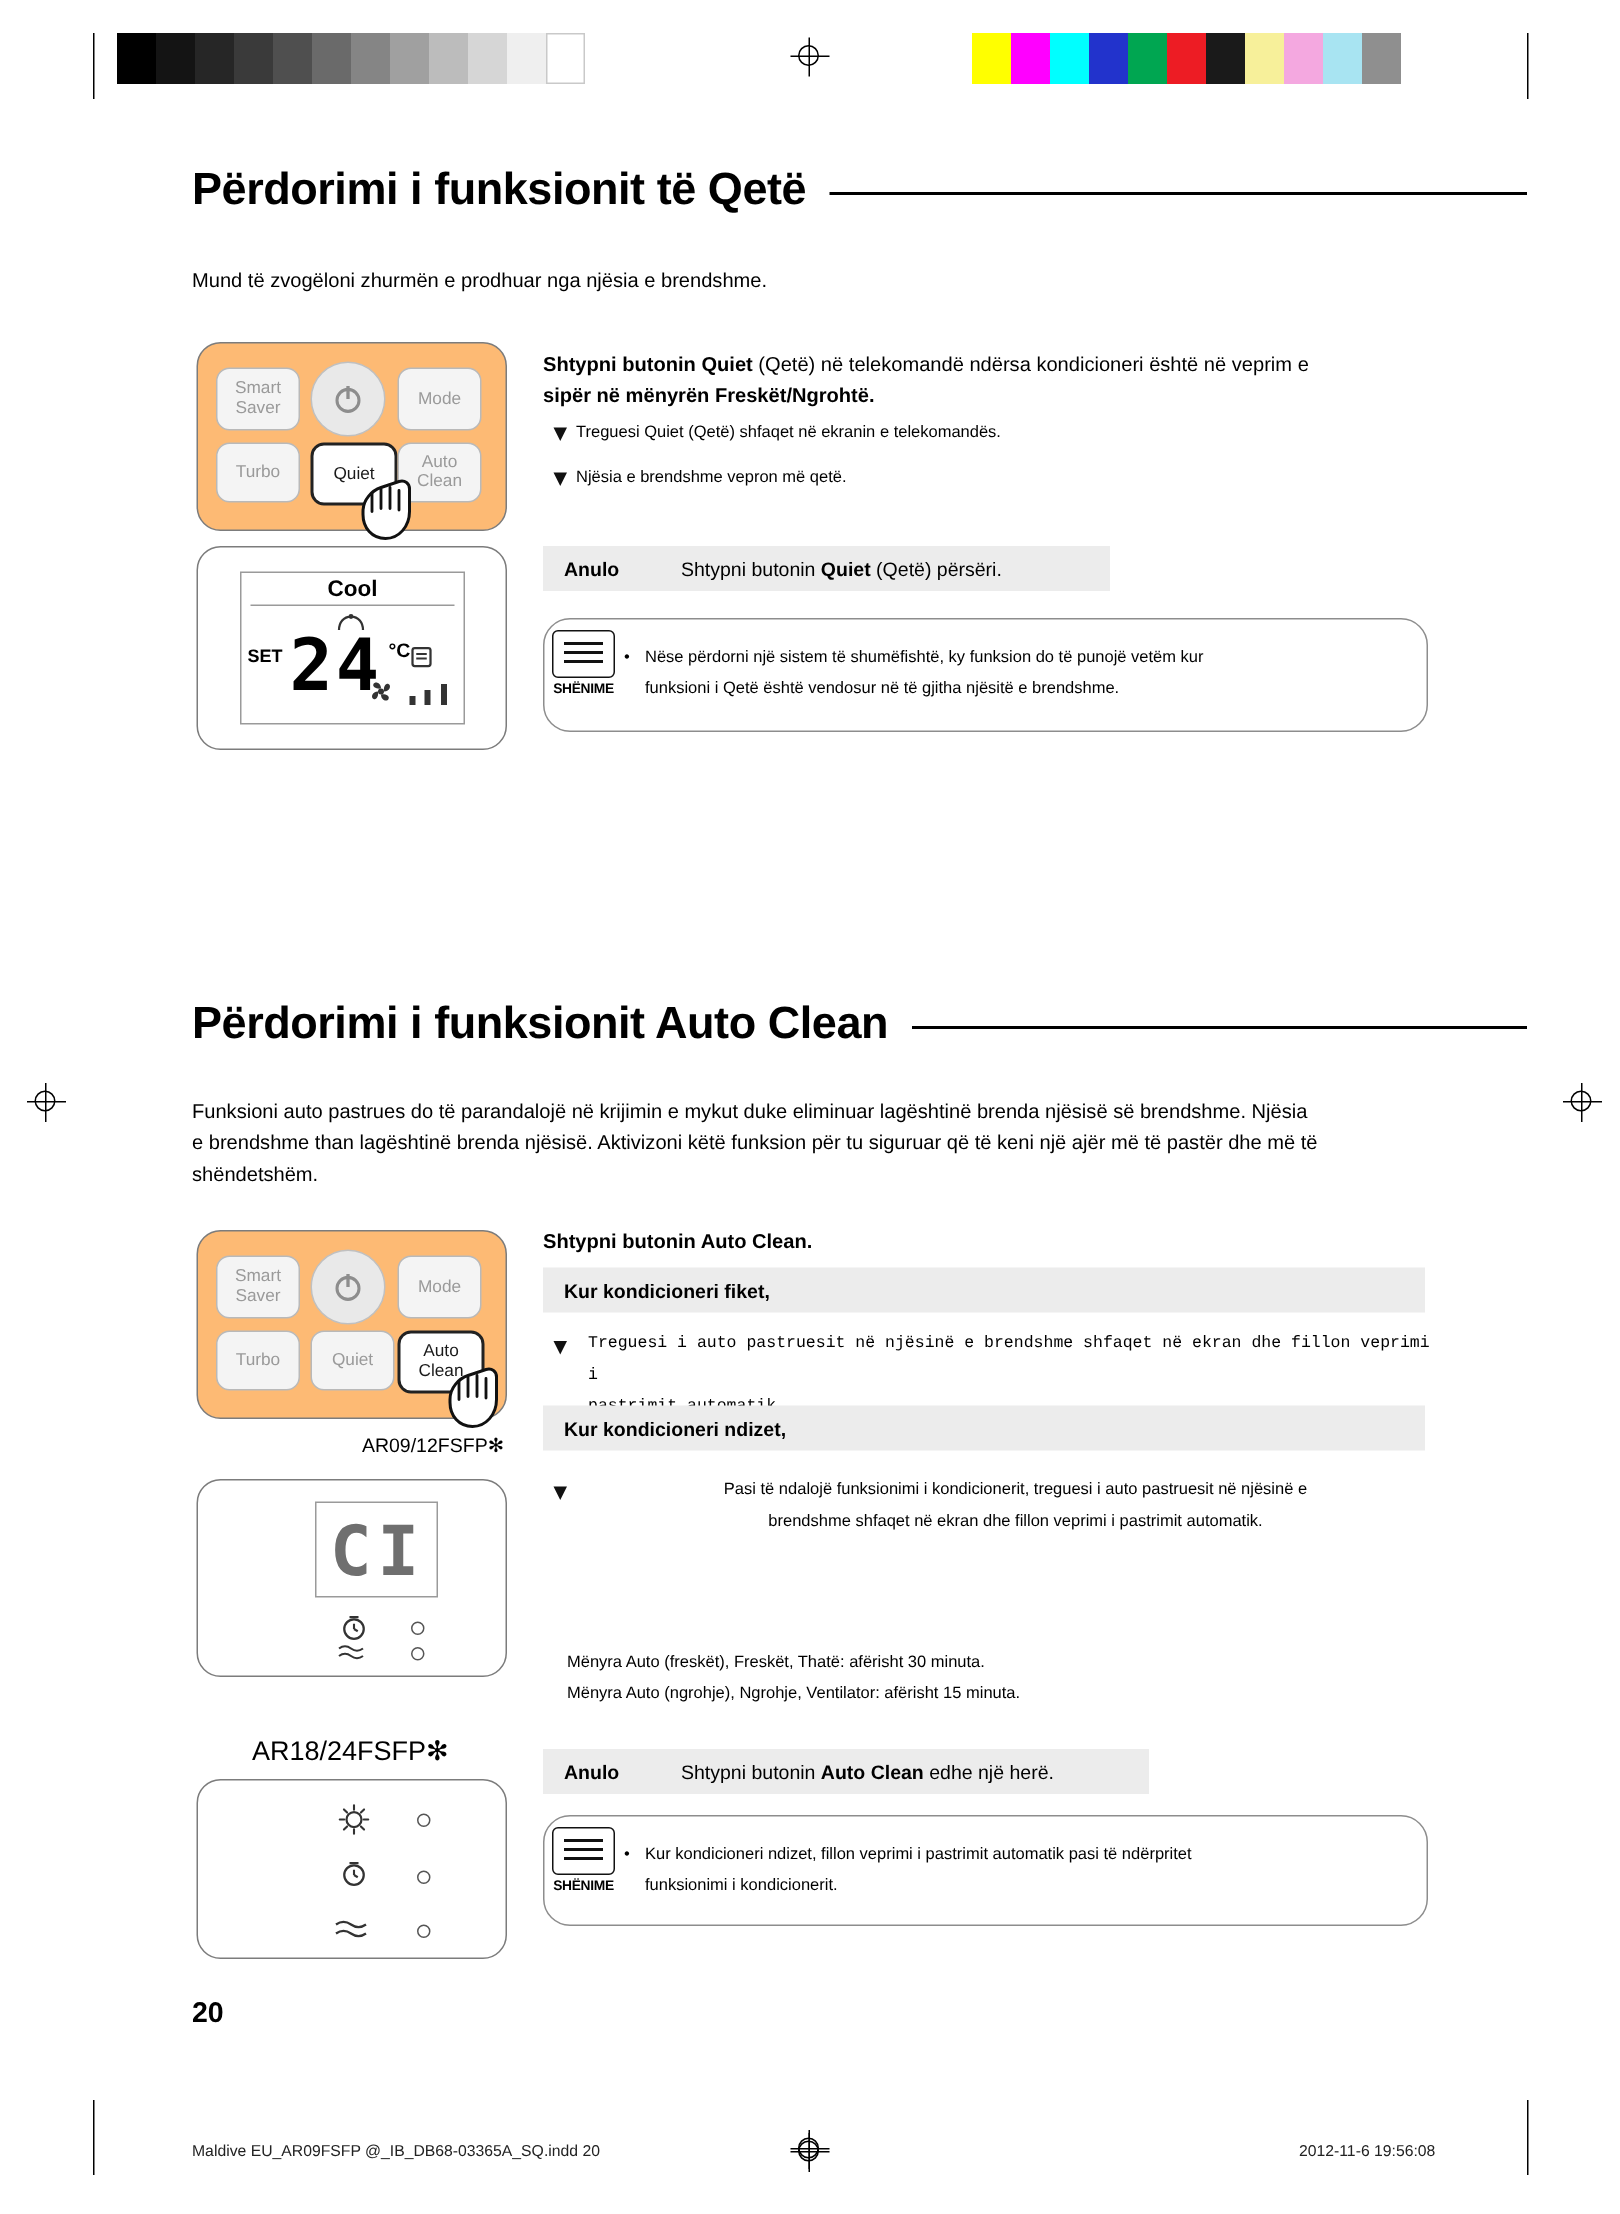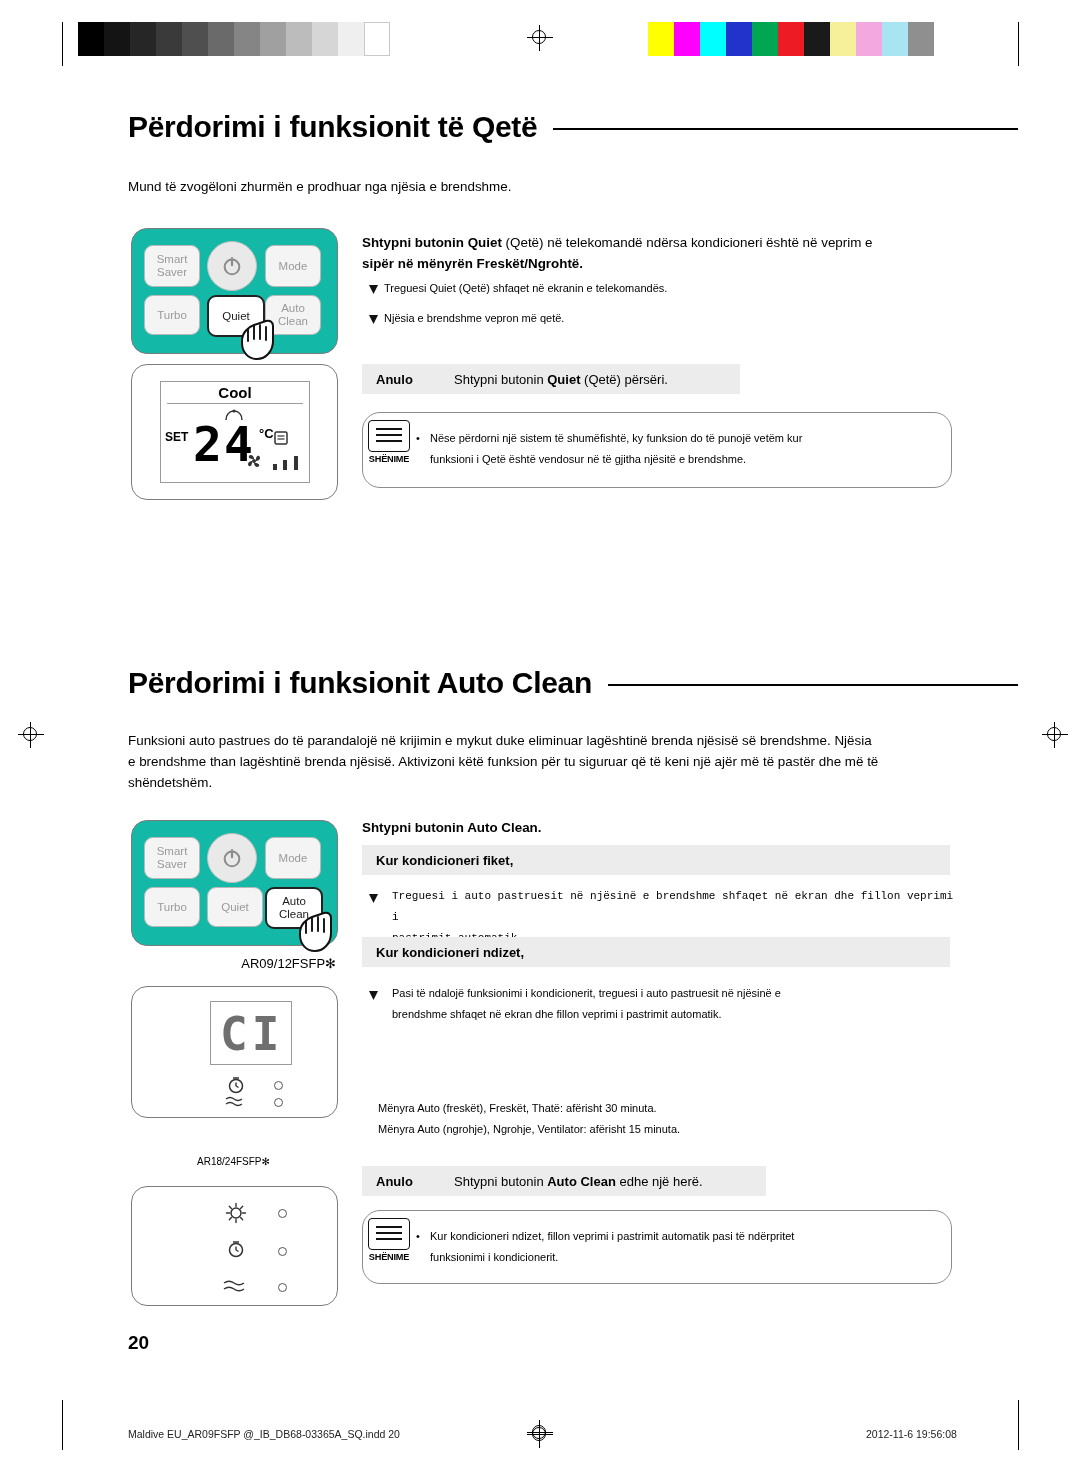"Smart" .remote { background: #14b8a6 -> #fdba74 }
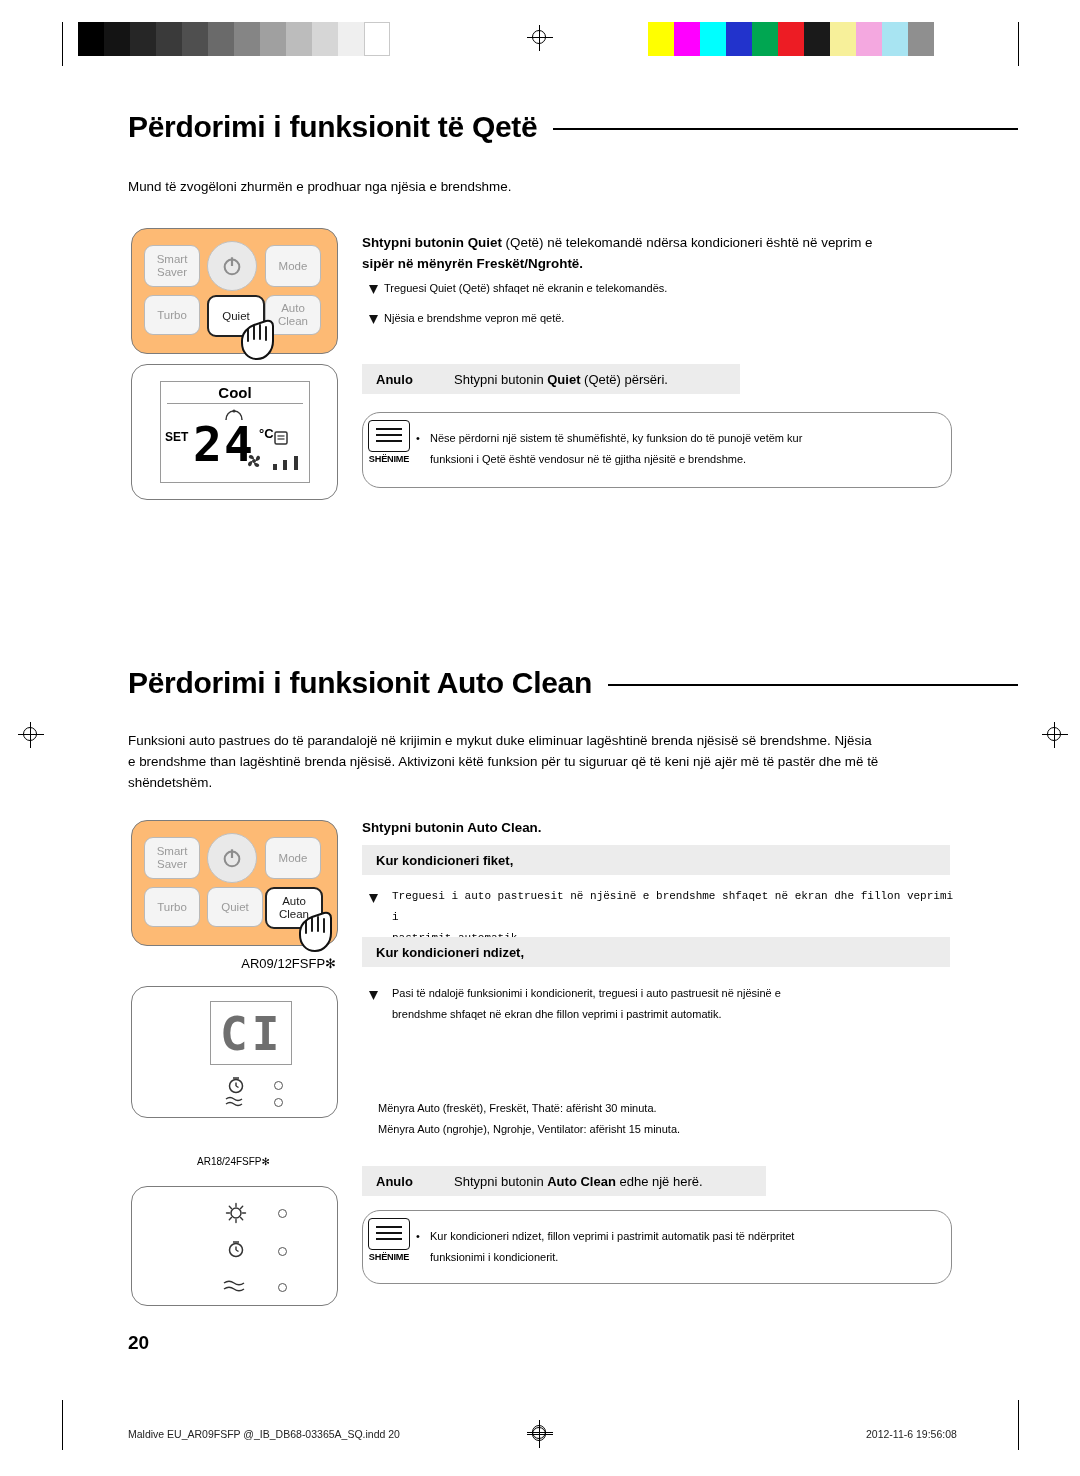"Pasi të ndalojë funksionimi i" div.bullet { text-align: none -> center }
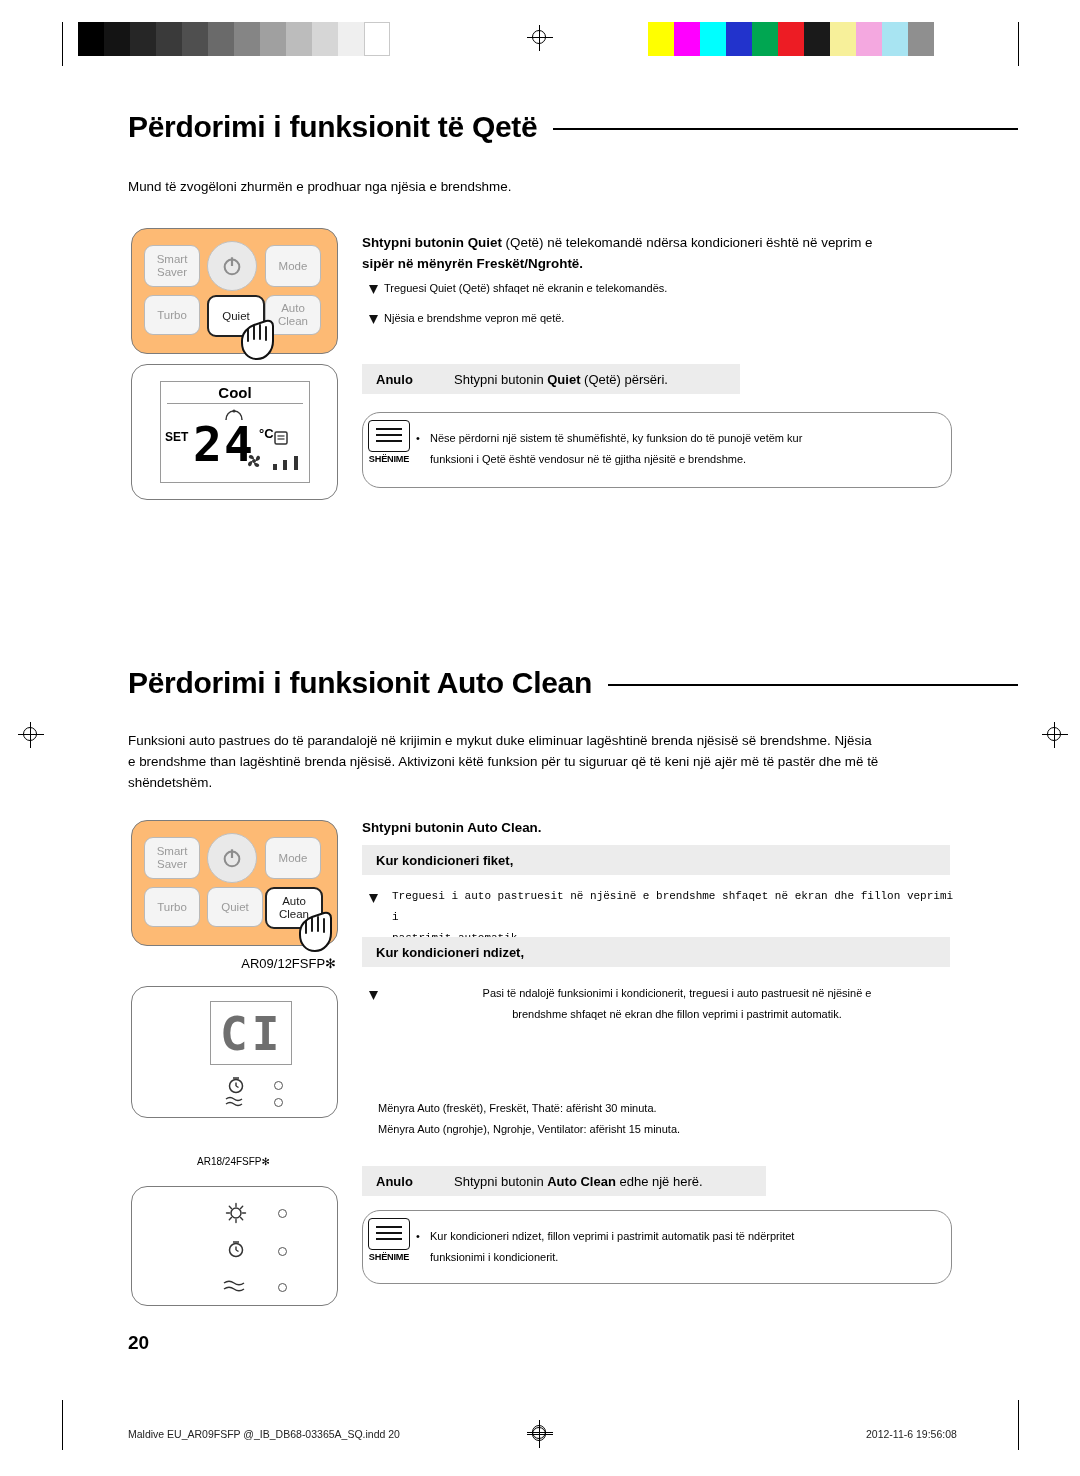"AR18/24FSFP✻" div { font-size: 10px -> 18px }
